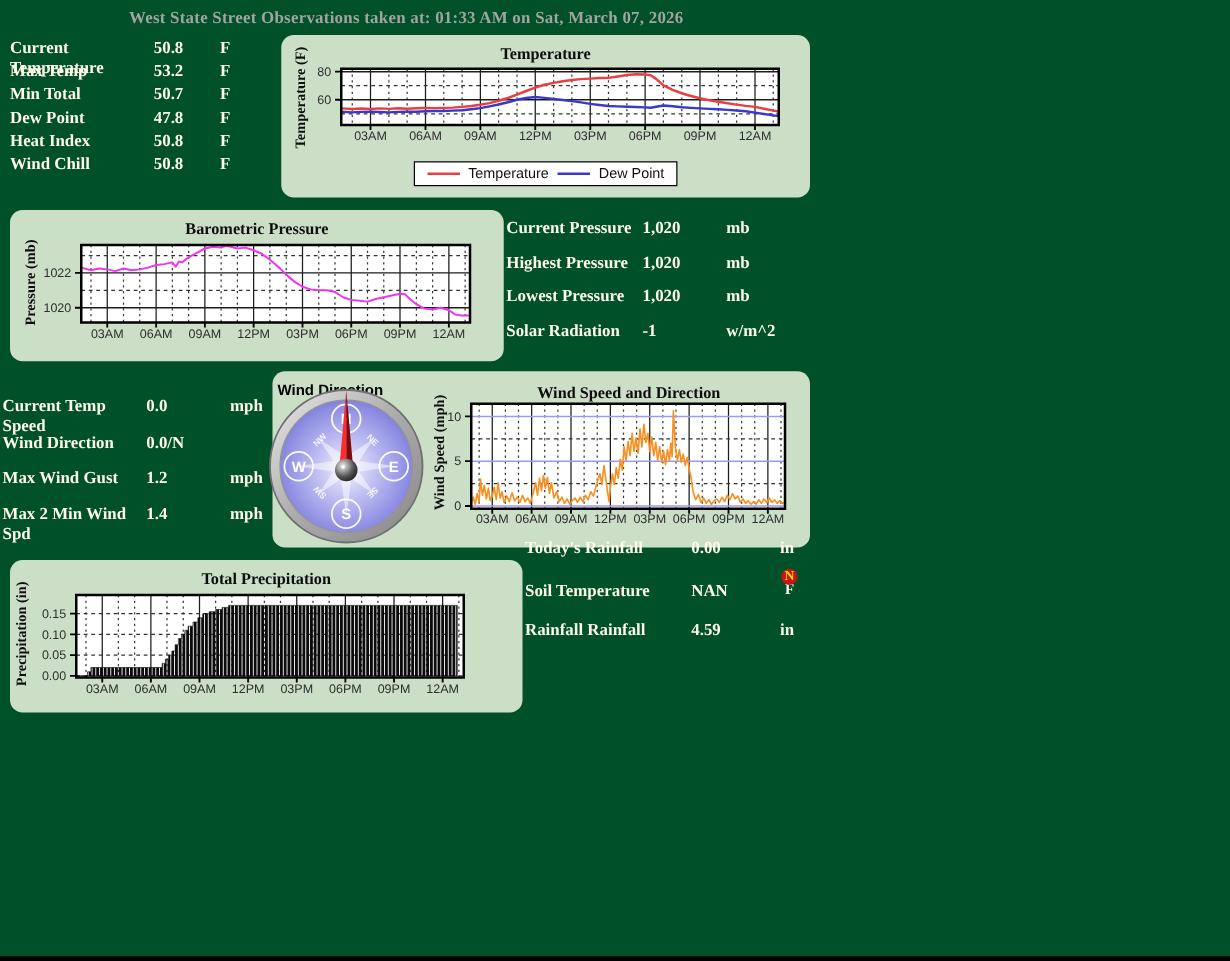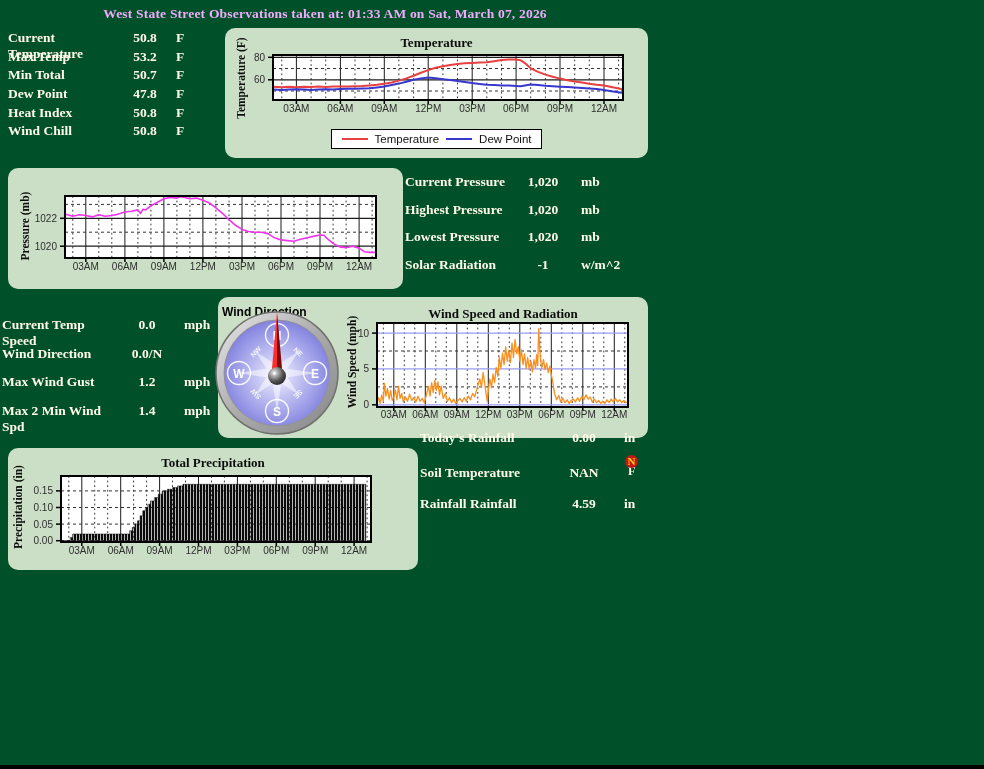"West State Street Observations taken" .page-title { color: #f0abfc -> #a3a3a3 }
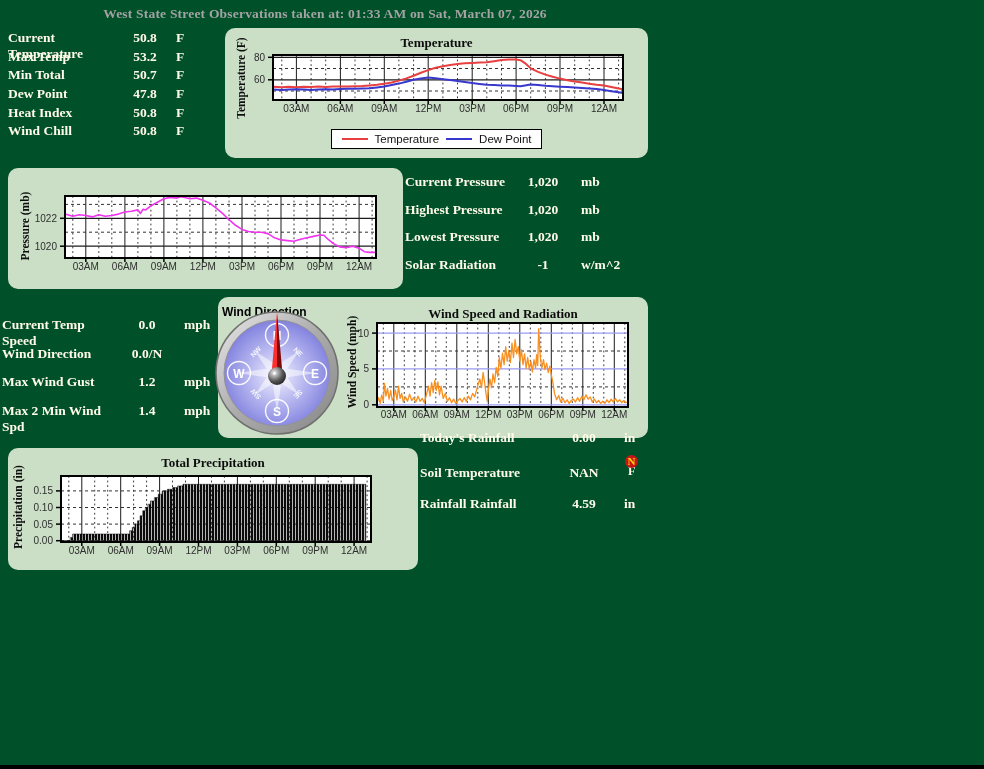"50.8" .sv { text-align: center -> left }
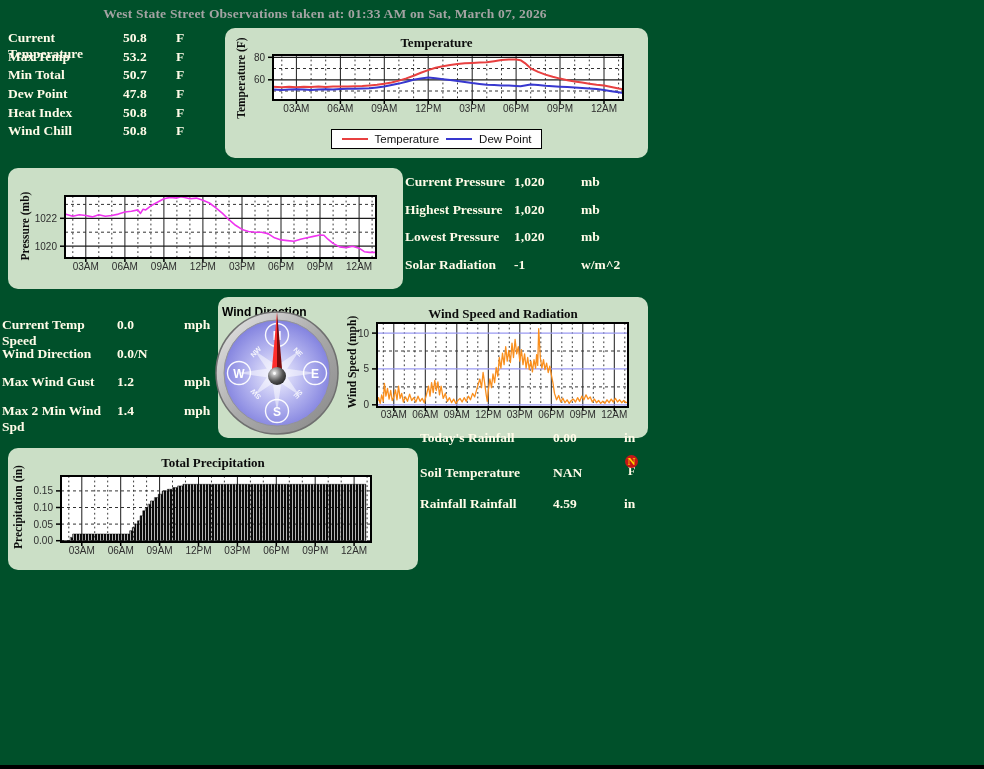"Barometric Pressure" div.chart-title { html: none -> <div>Barometric Pressure</div> }
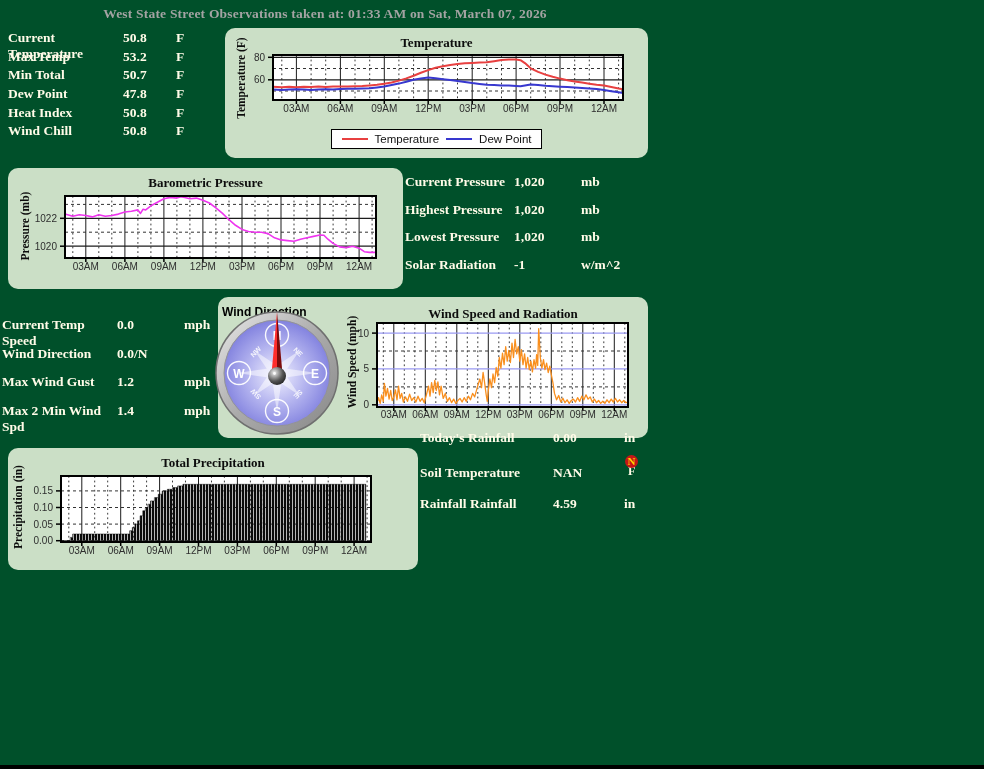"Wind Speed and Radiation" div.chart-title { text: Radiation -> Direction }
